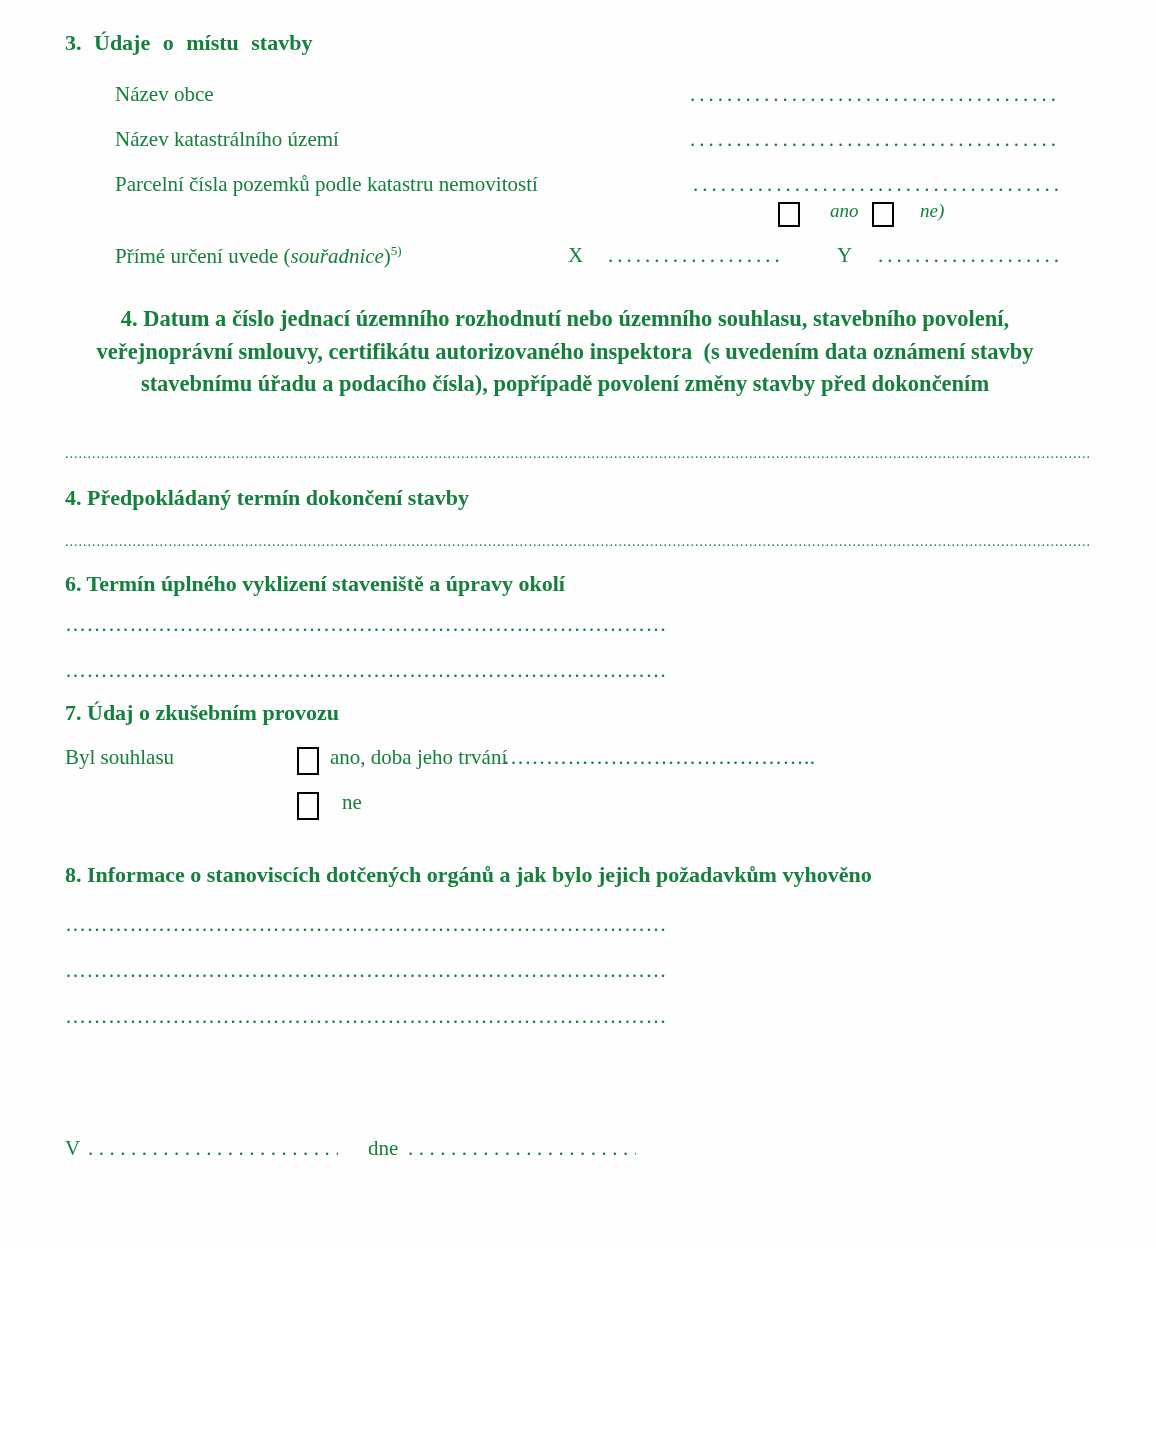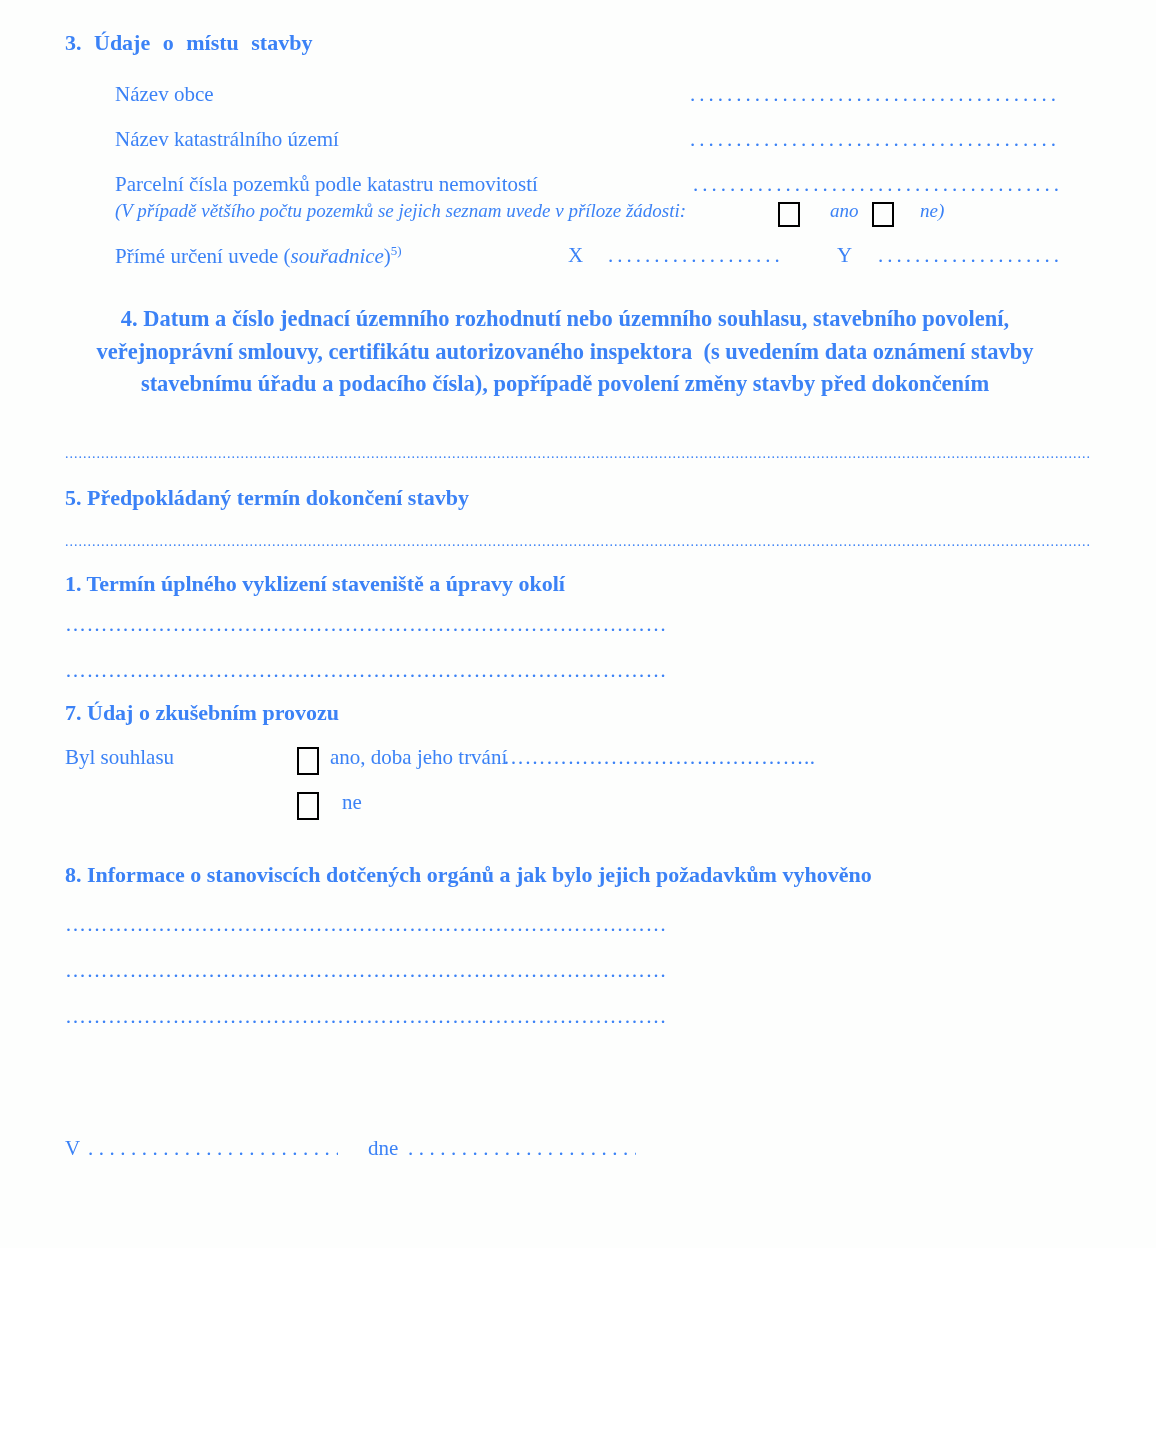"3. Údaje o místu stavby" .page { color: #3b82f6 -> #15803d }
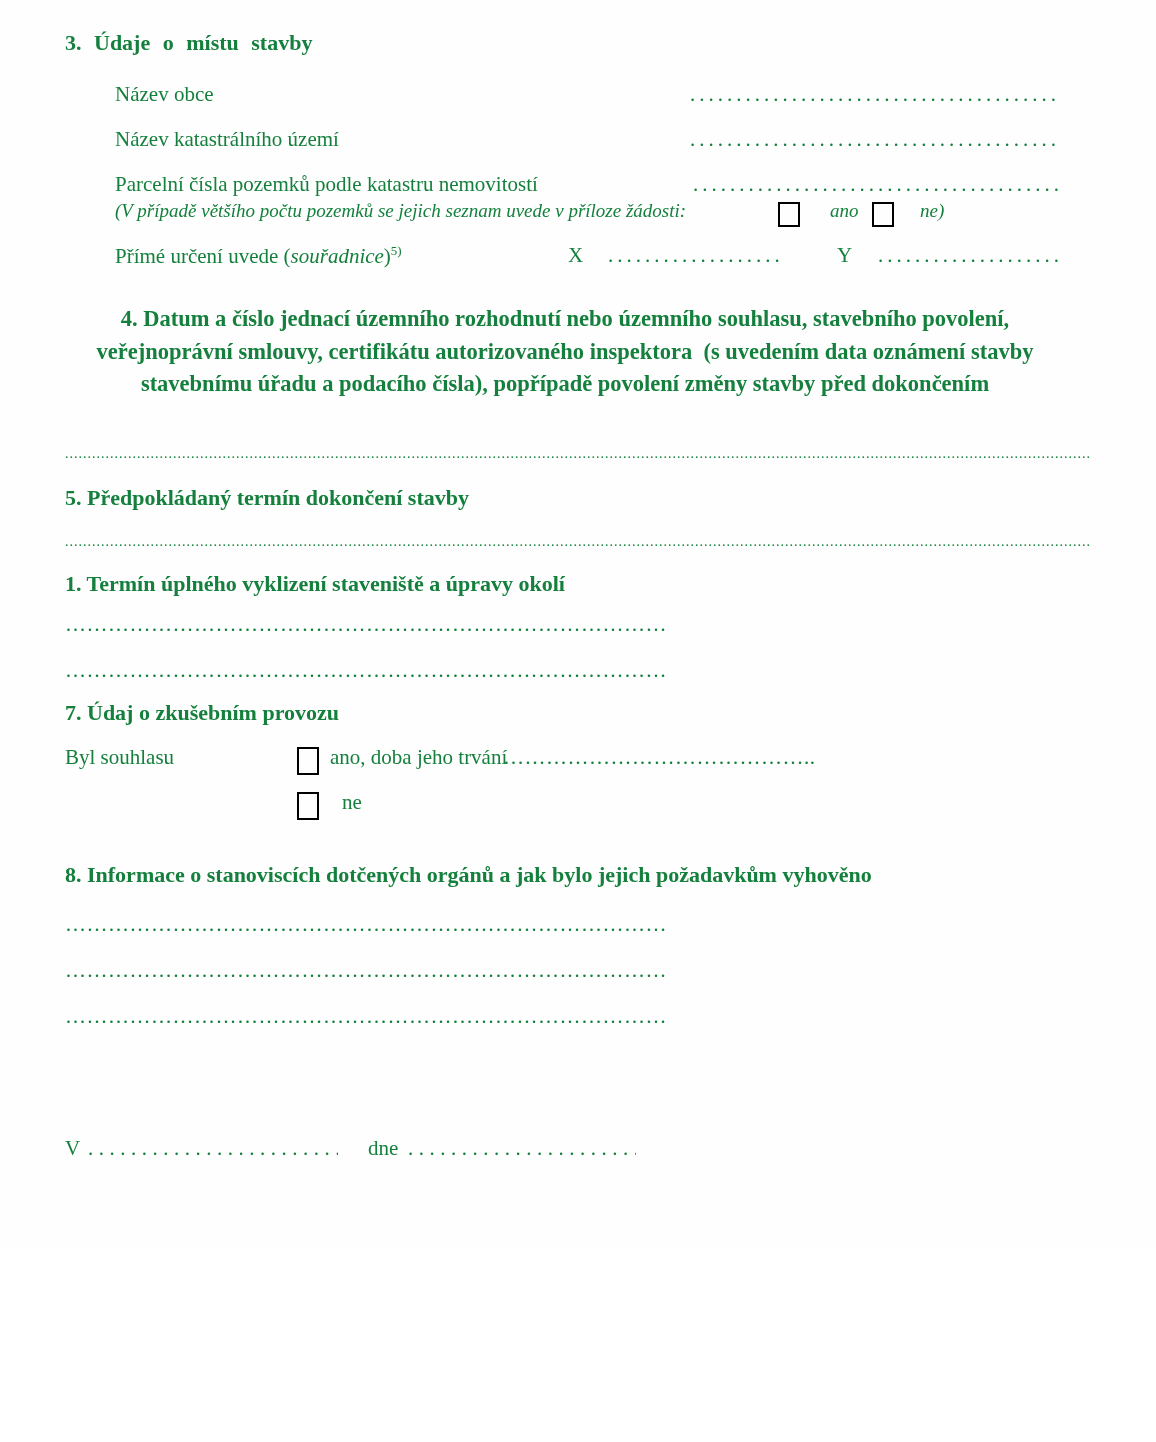"(V případě většího počtu pozemků" div.abs { html: <div>(V případě většího počtu pozemků se jejich seznam uvede v příloze žádosti:</div> -> none }
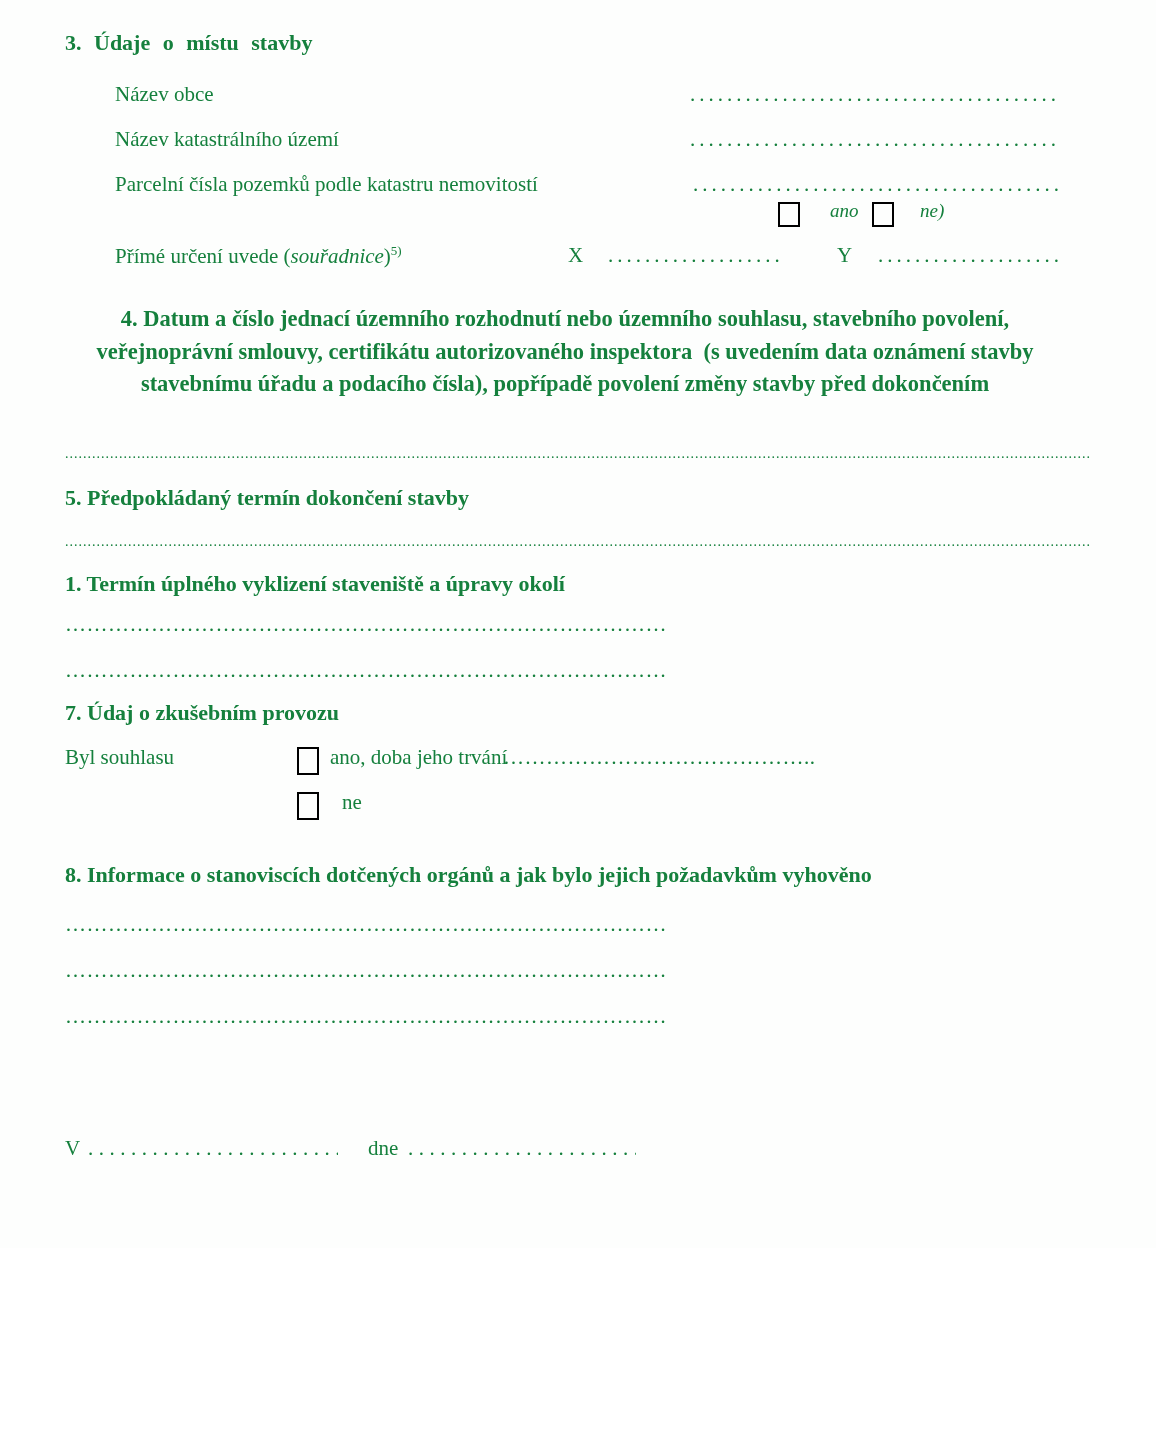"5. Předpokládaný termín dokončení stavby" div.abs { text: 5 -> 4 }
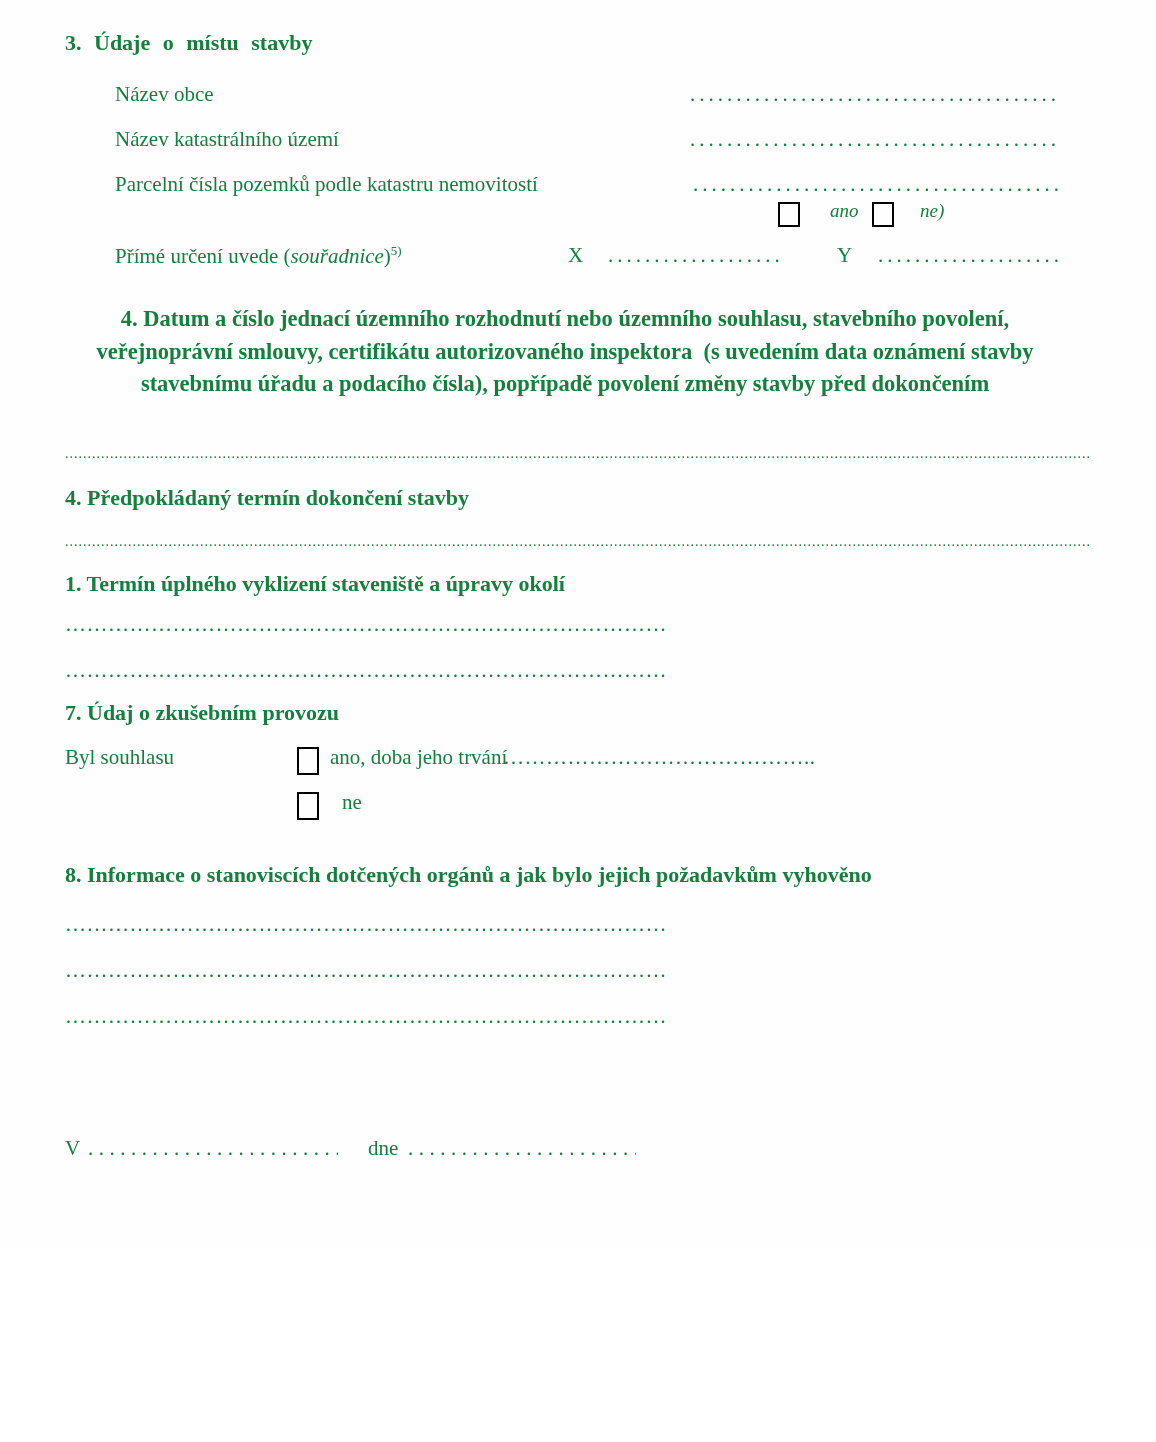"1. Termín úplného vyklizení staveniště" div.abs { text: 1 -> 6 }
